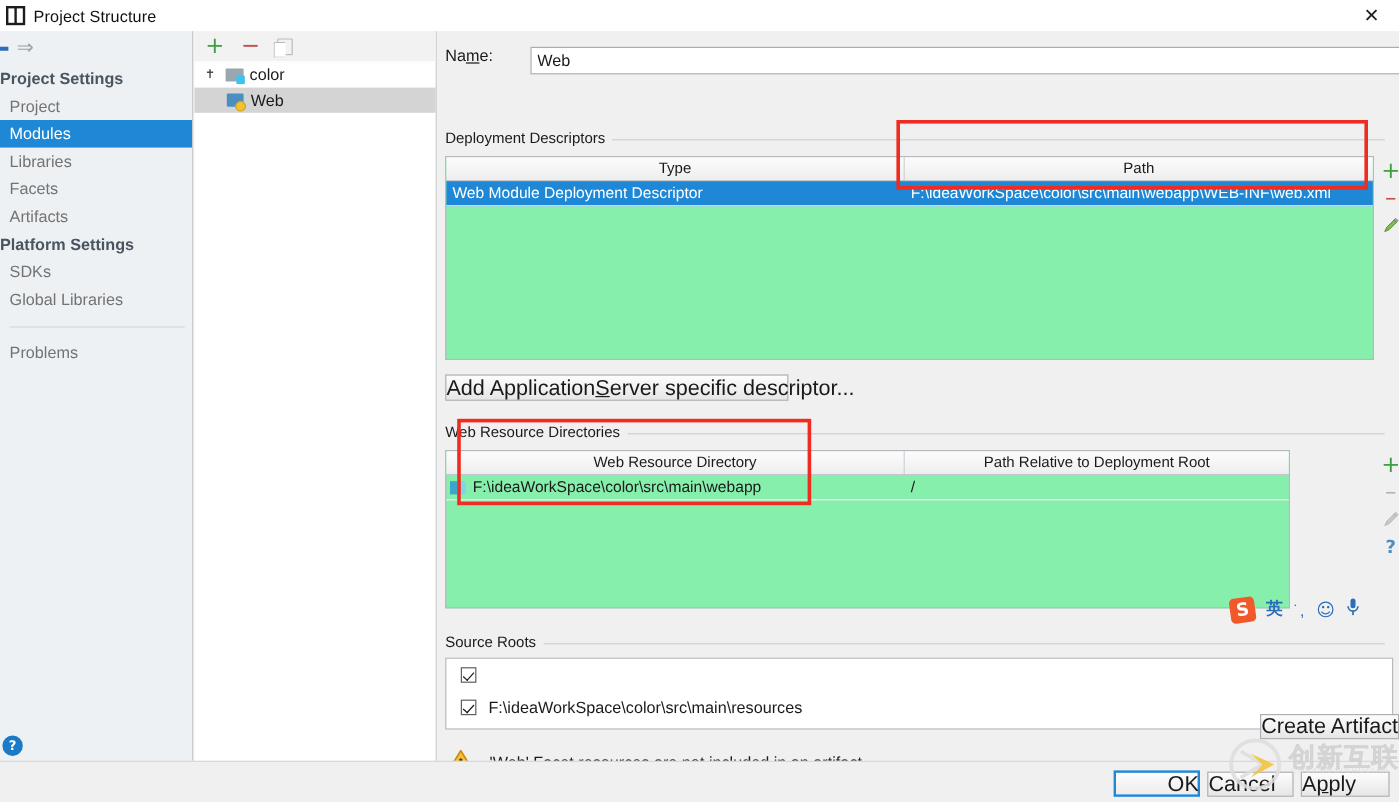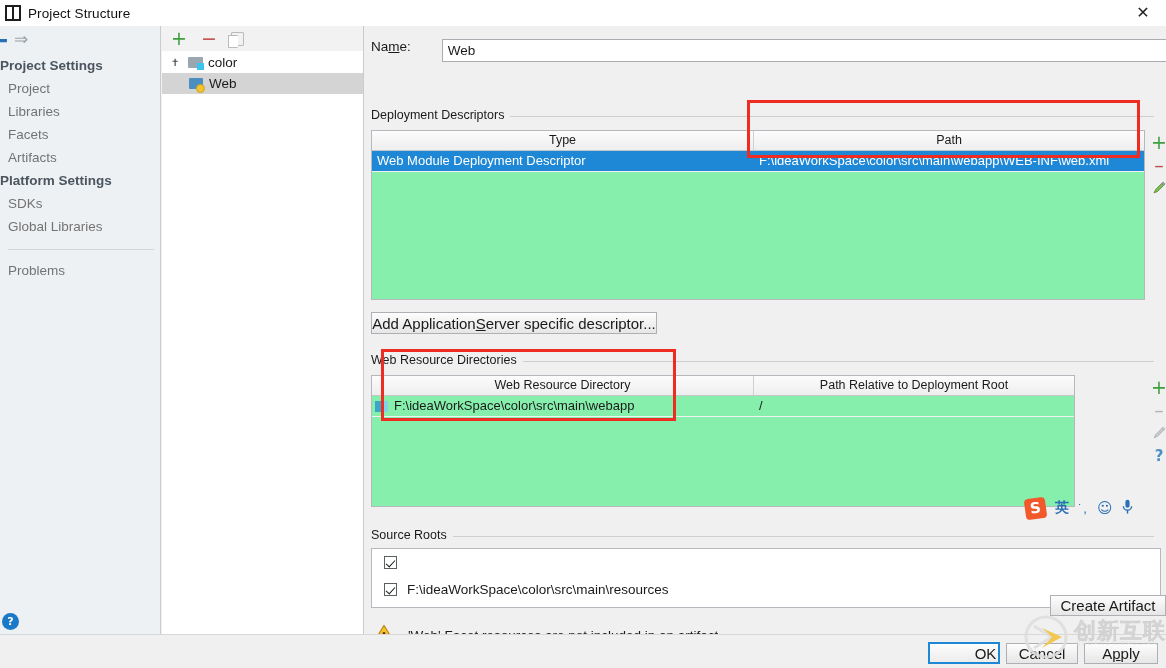"Modules" div.sb-item { html: none -> <div>Modules</div> }
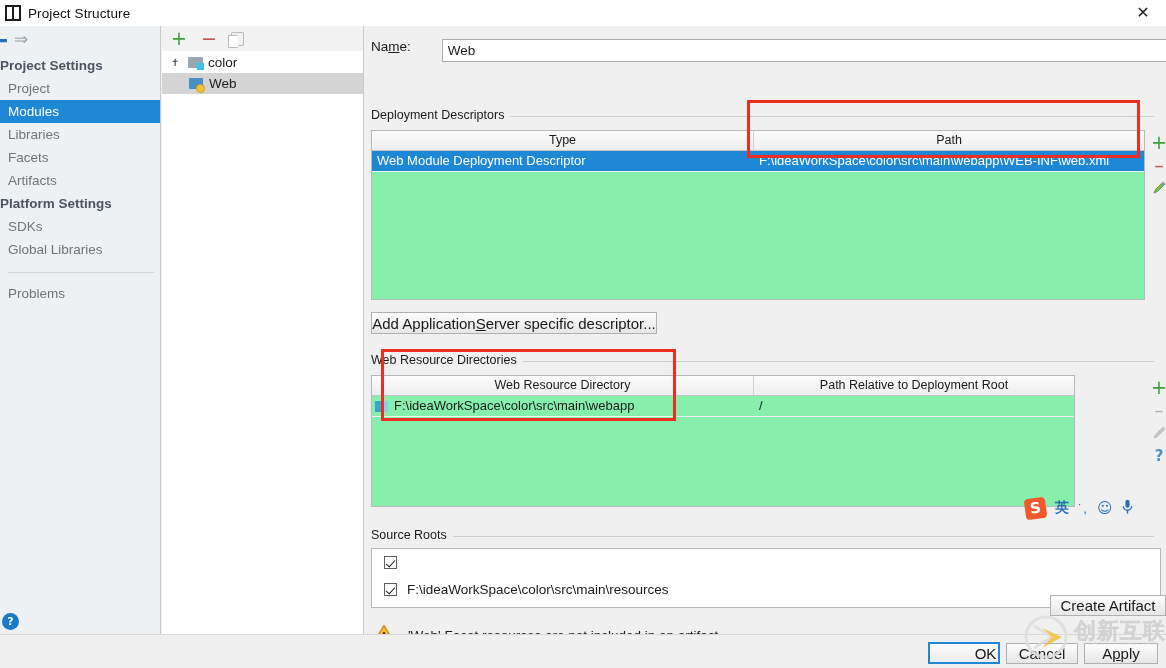"Add Application" .btn { font-size: 15px -> 18px; justify-content: center -> none }
